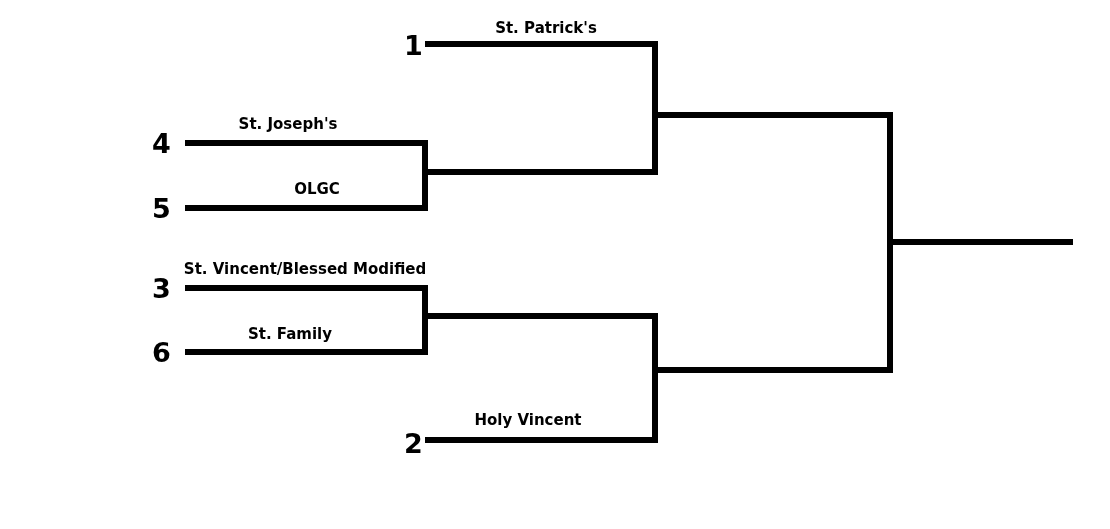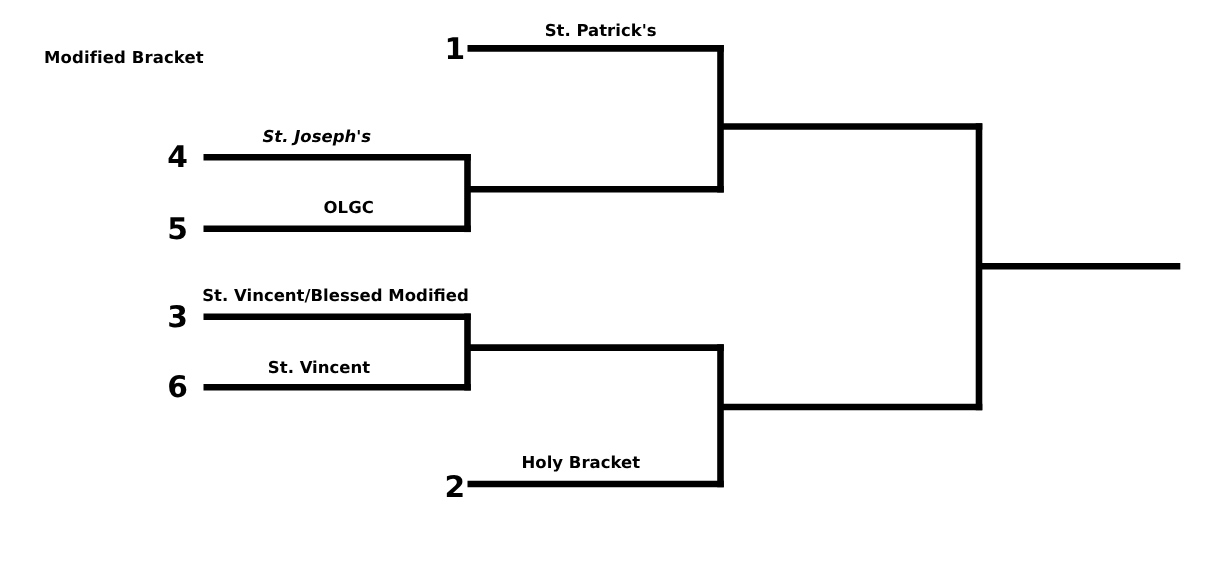"Modified Bracket" div.bracket-title { html: <div>Modified Bracket</div> -> none }
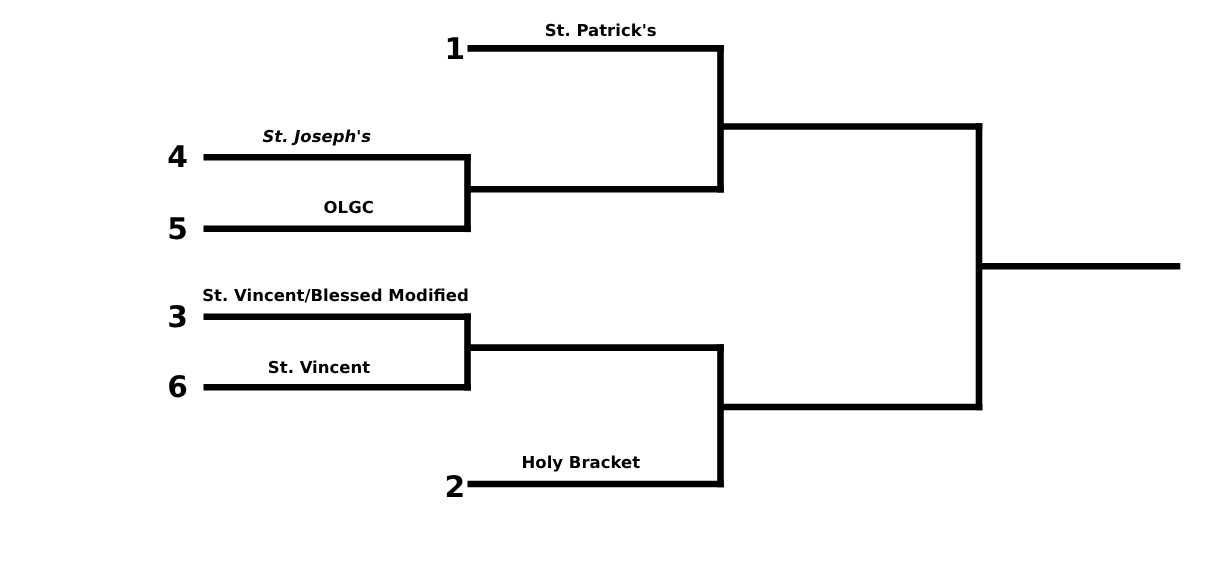"St. Joseph's" div.team-label { font-style: italic -> none }
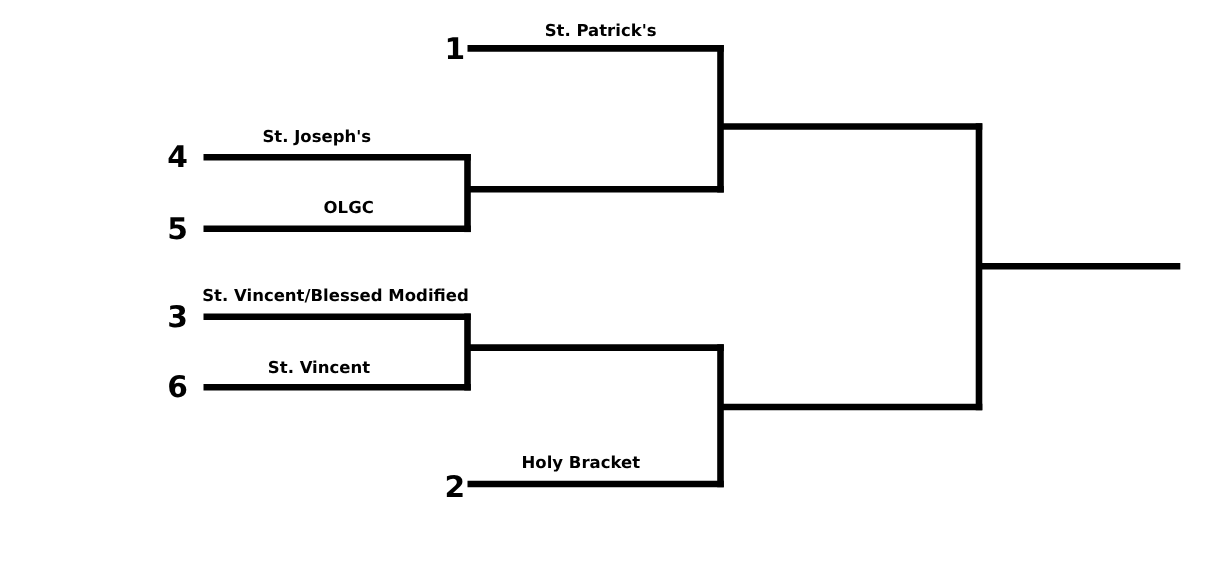"St. Vincent" div.team-label { text: Vincent -> Family }
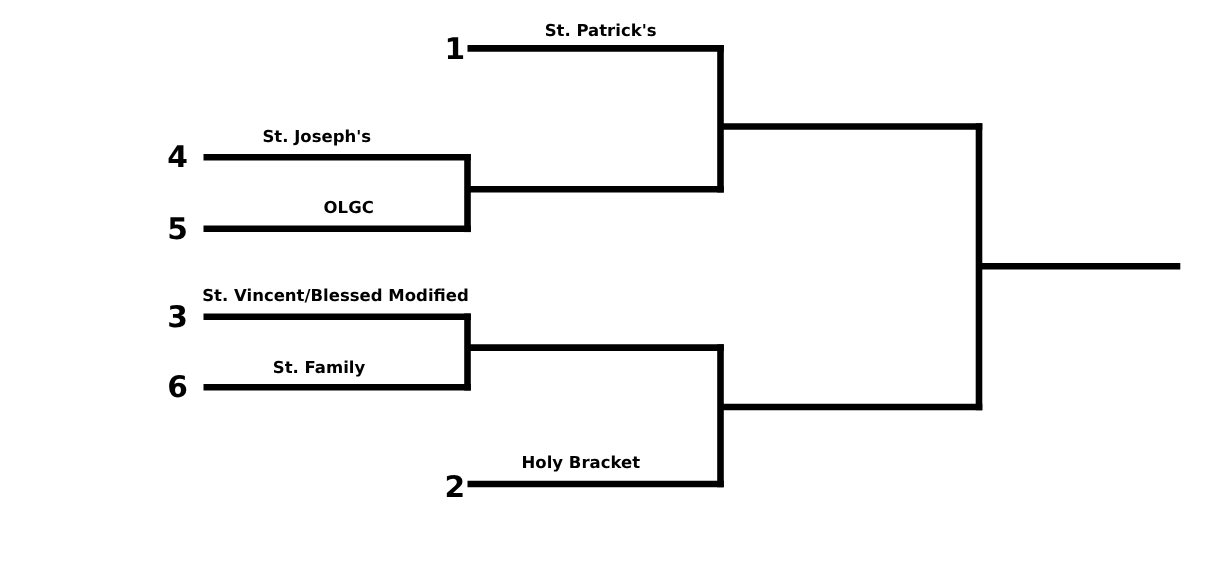"Holy Bracket" div.team-label { text: Bracket -> Vincent }
